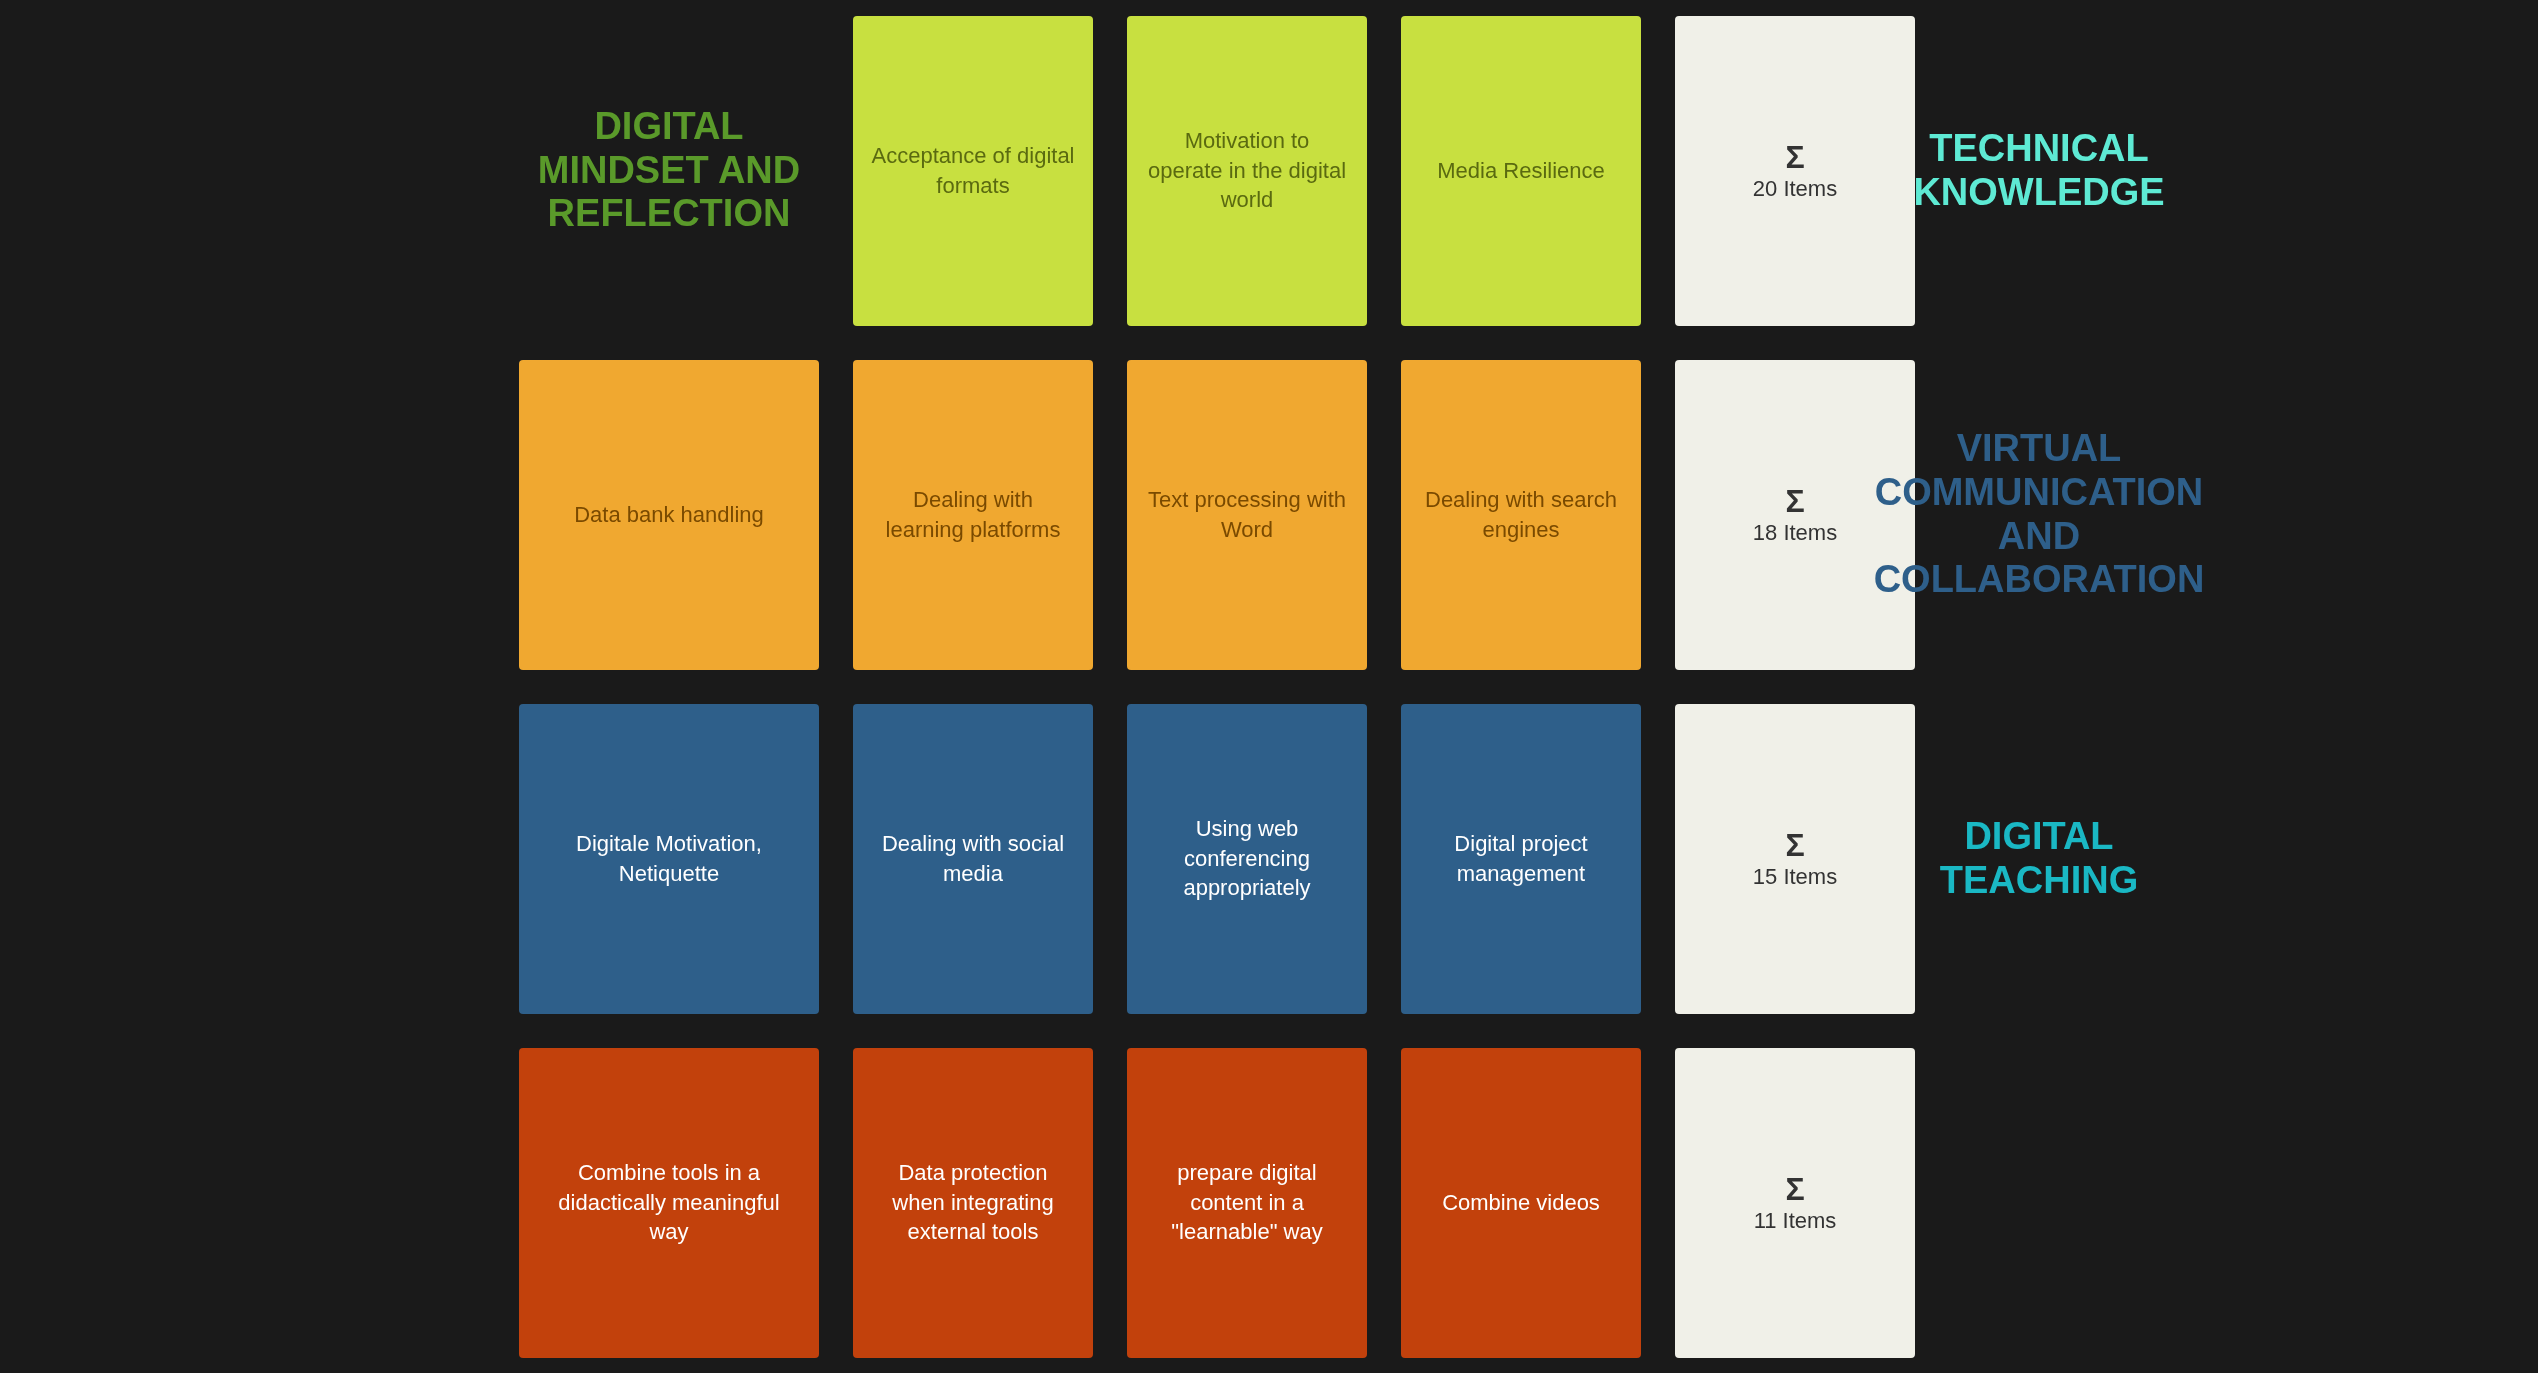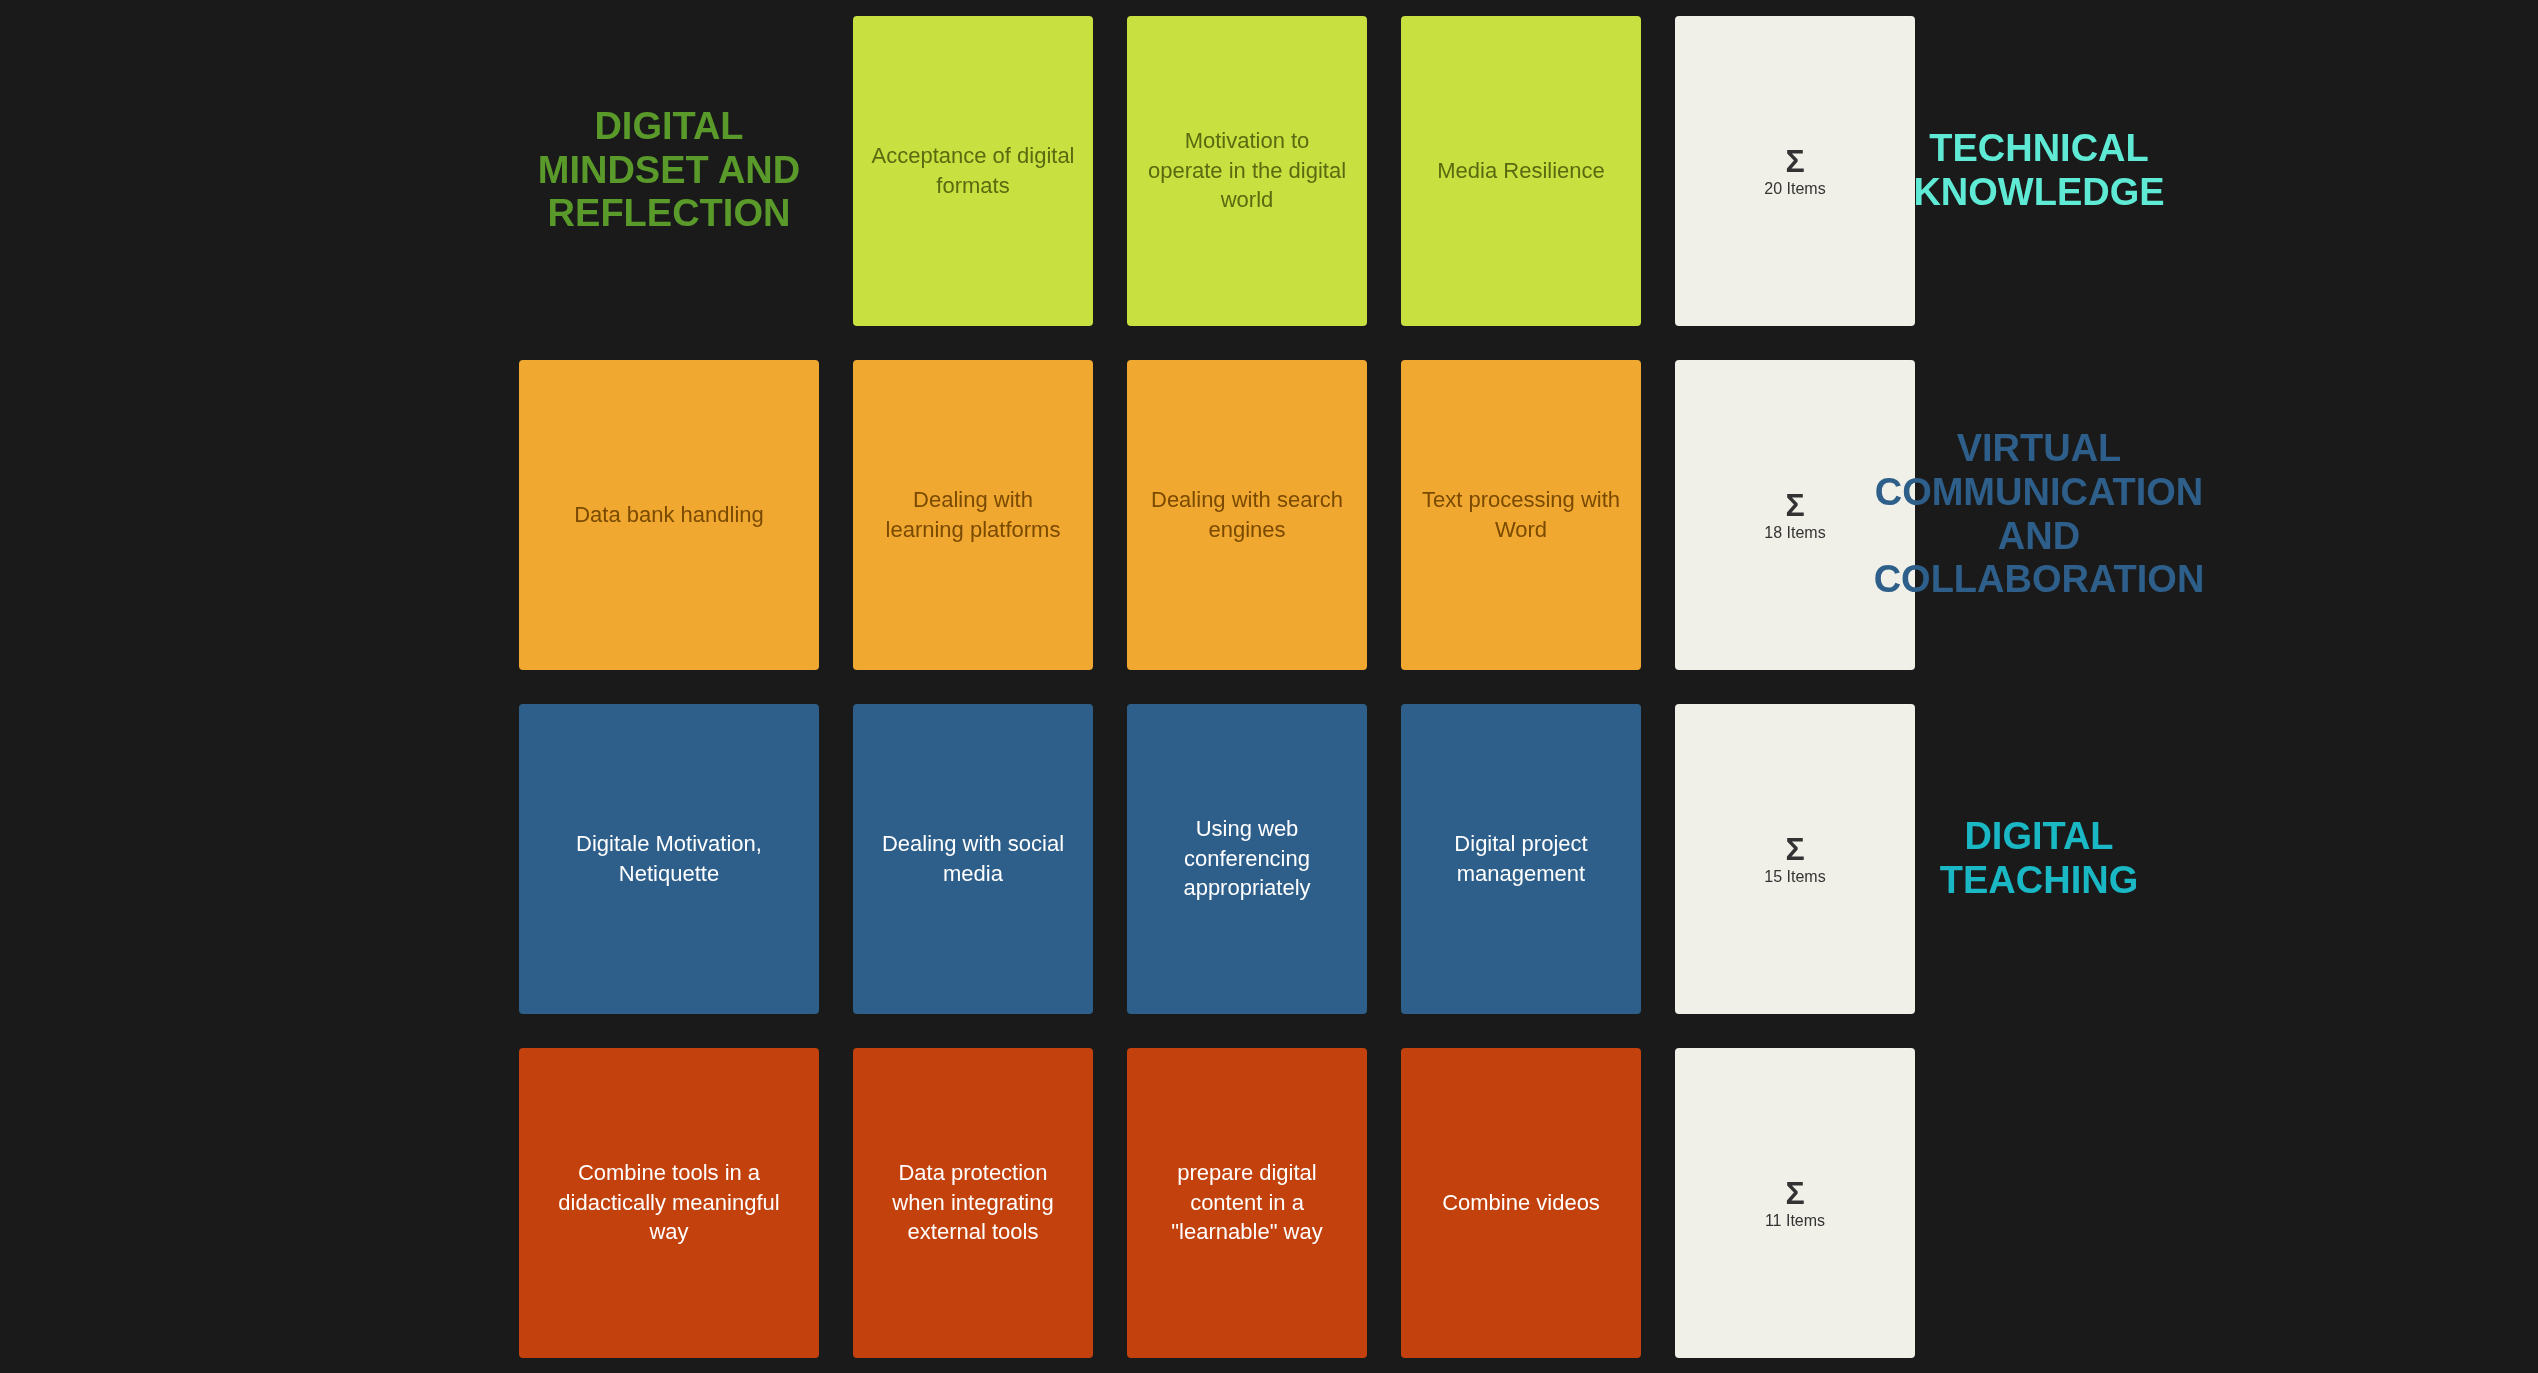"20 Items" .summary-items { font-size: 16px -> 22px }
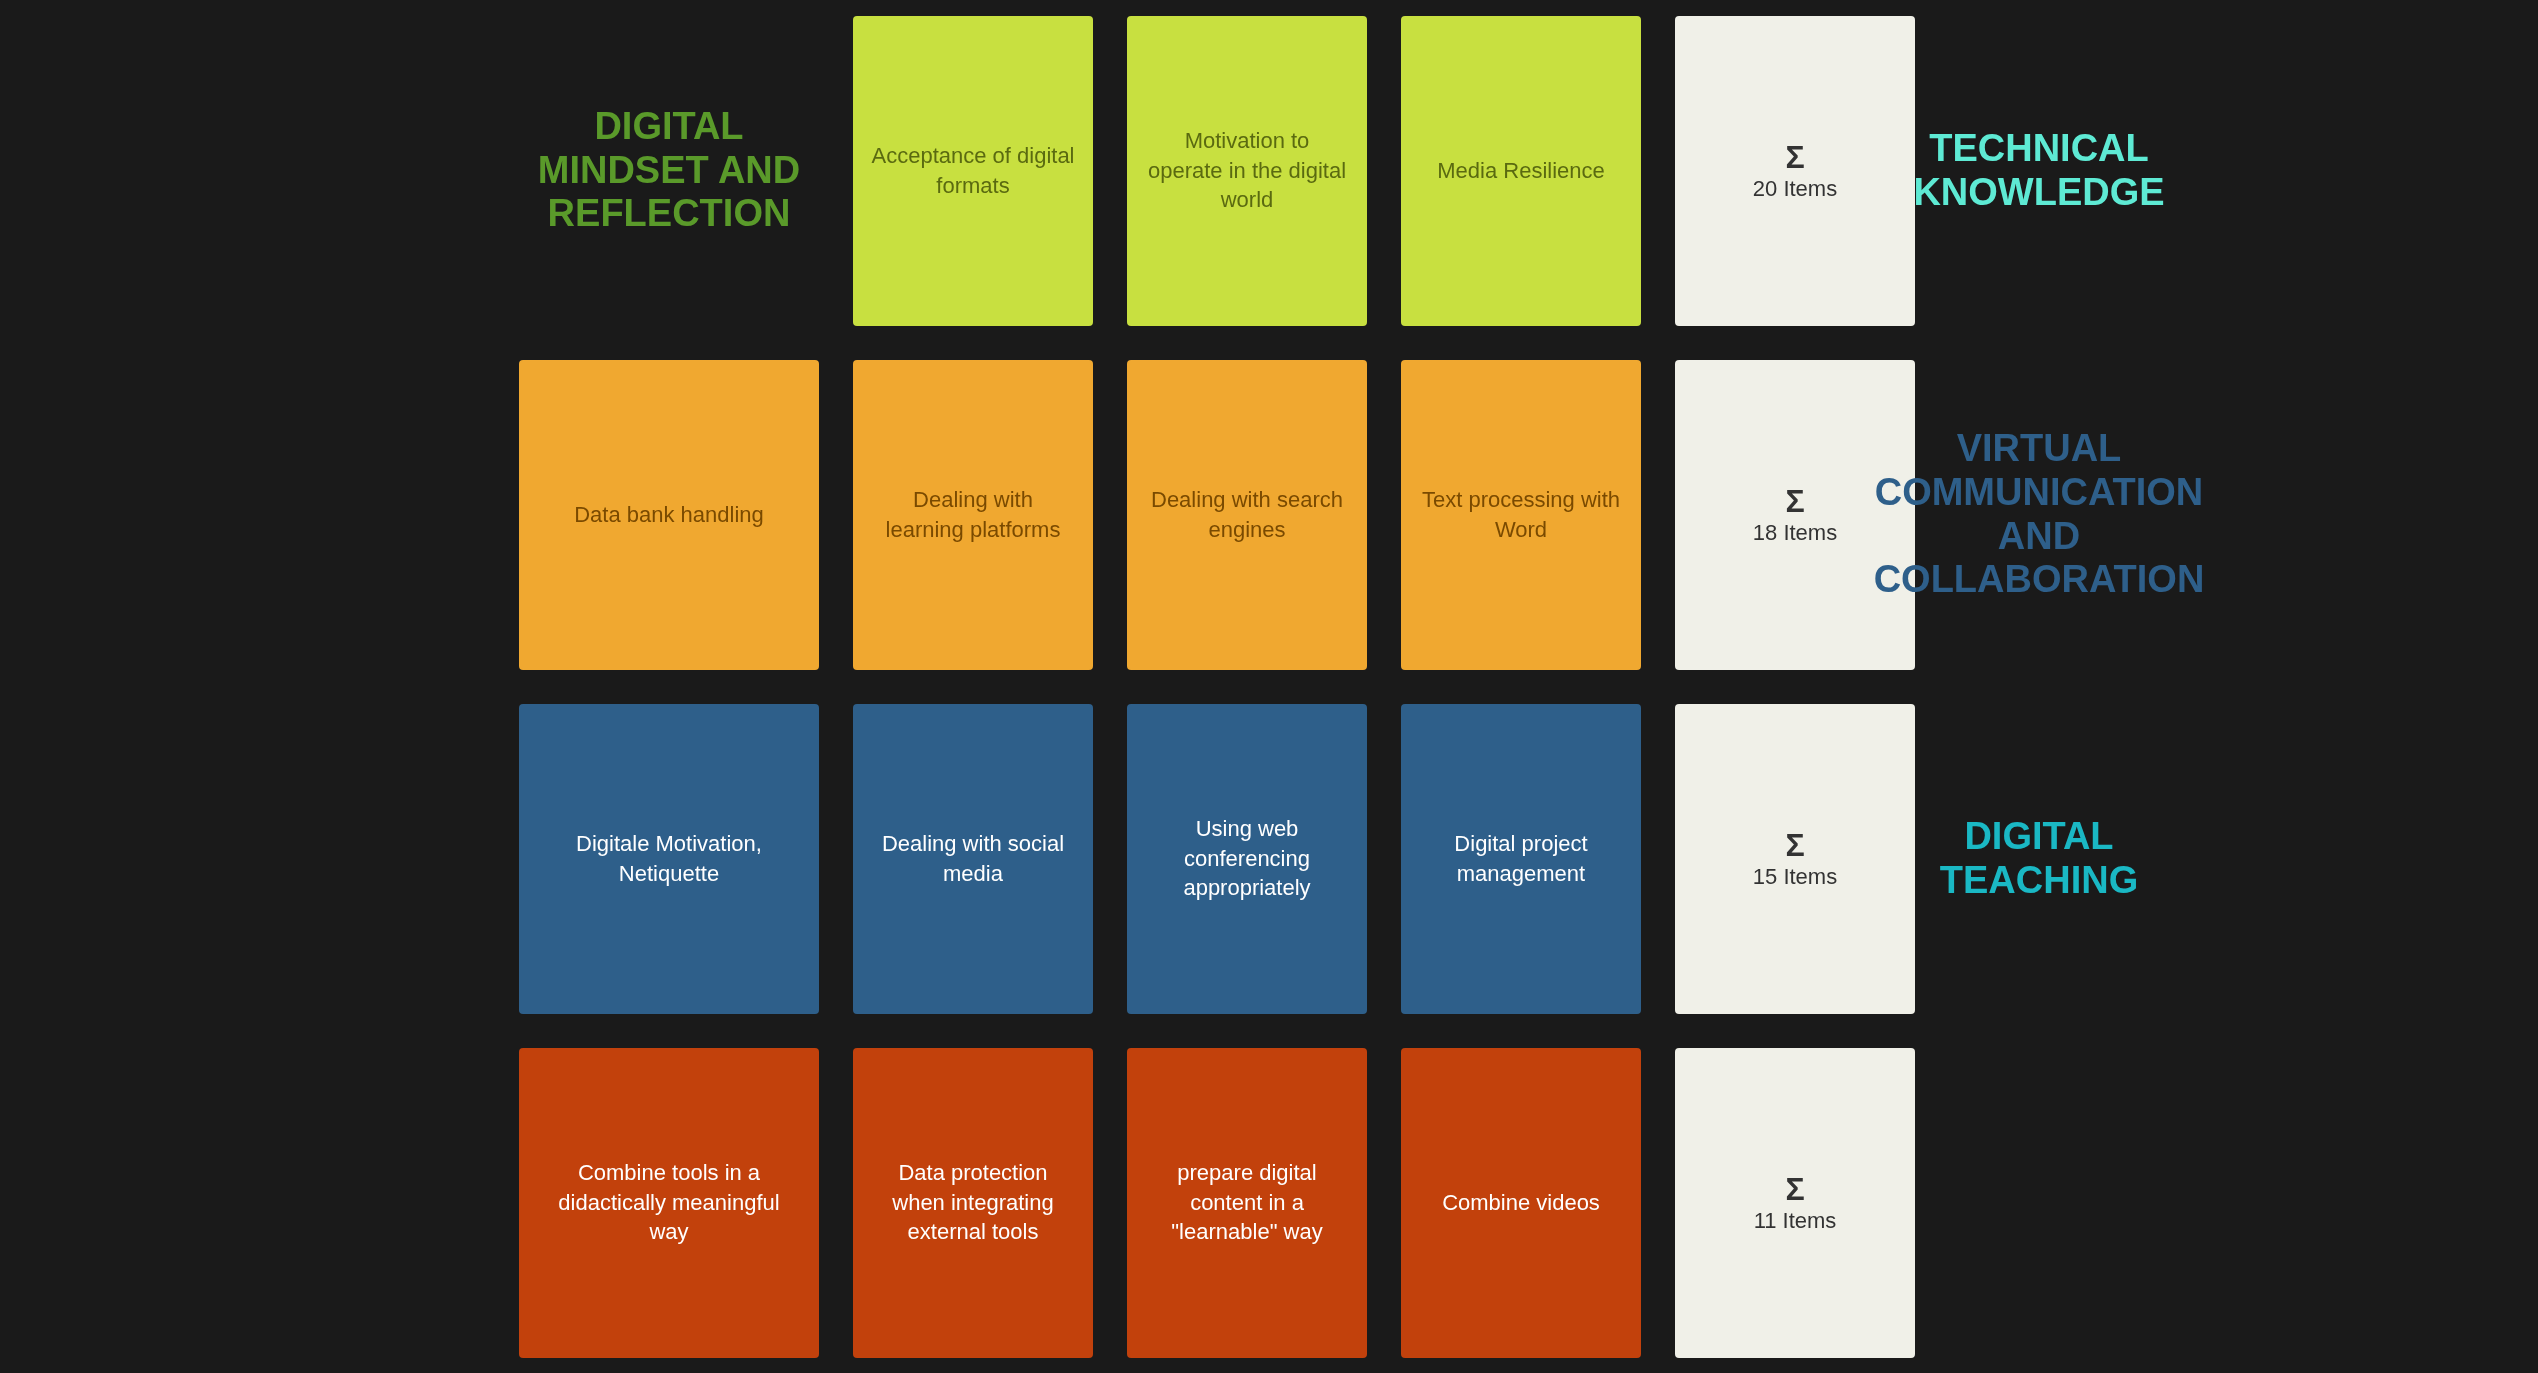"Dealing with search engines" div.tile { order: before "Text processing with Word" -> after "Text processing with Word" }
